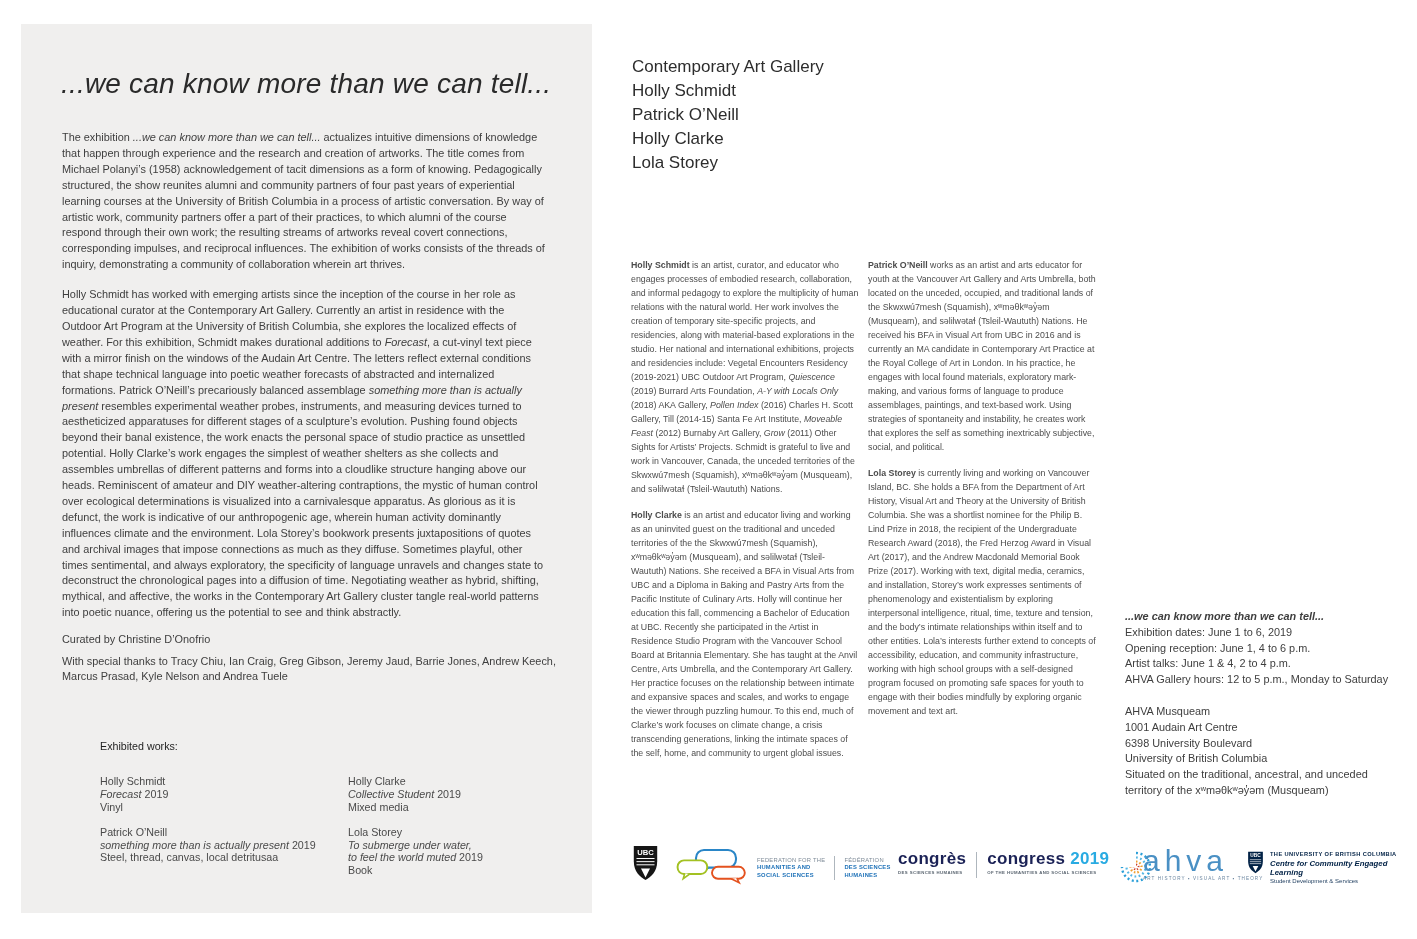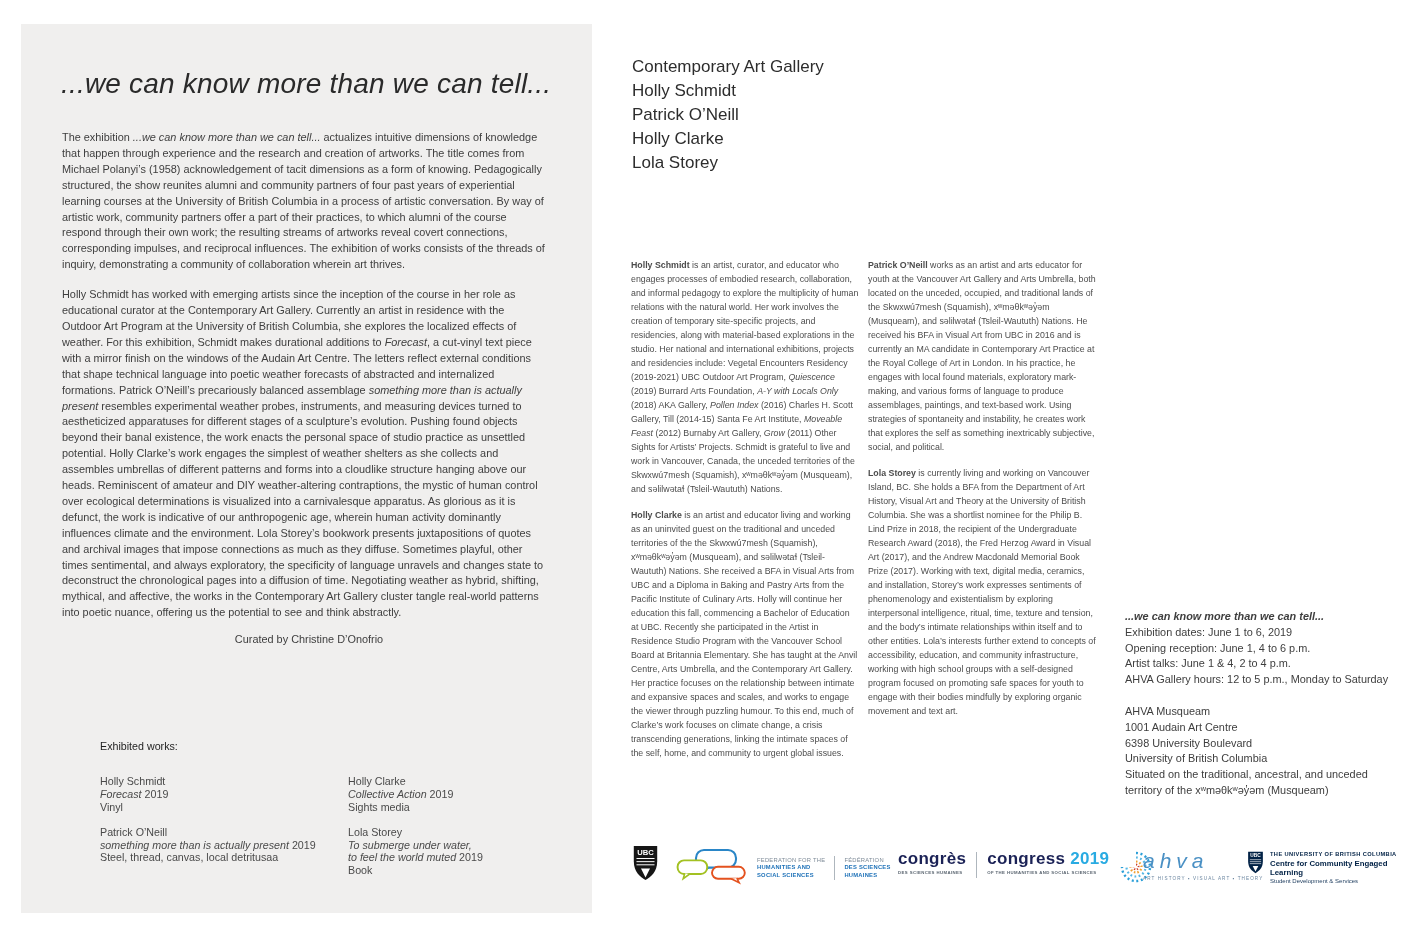"Curated by Christine D’Onofrio" .lp-credits .curated { text-align: center -> none }
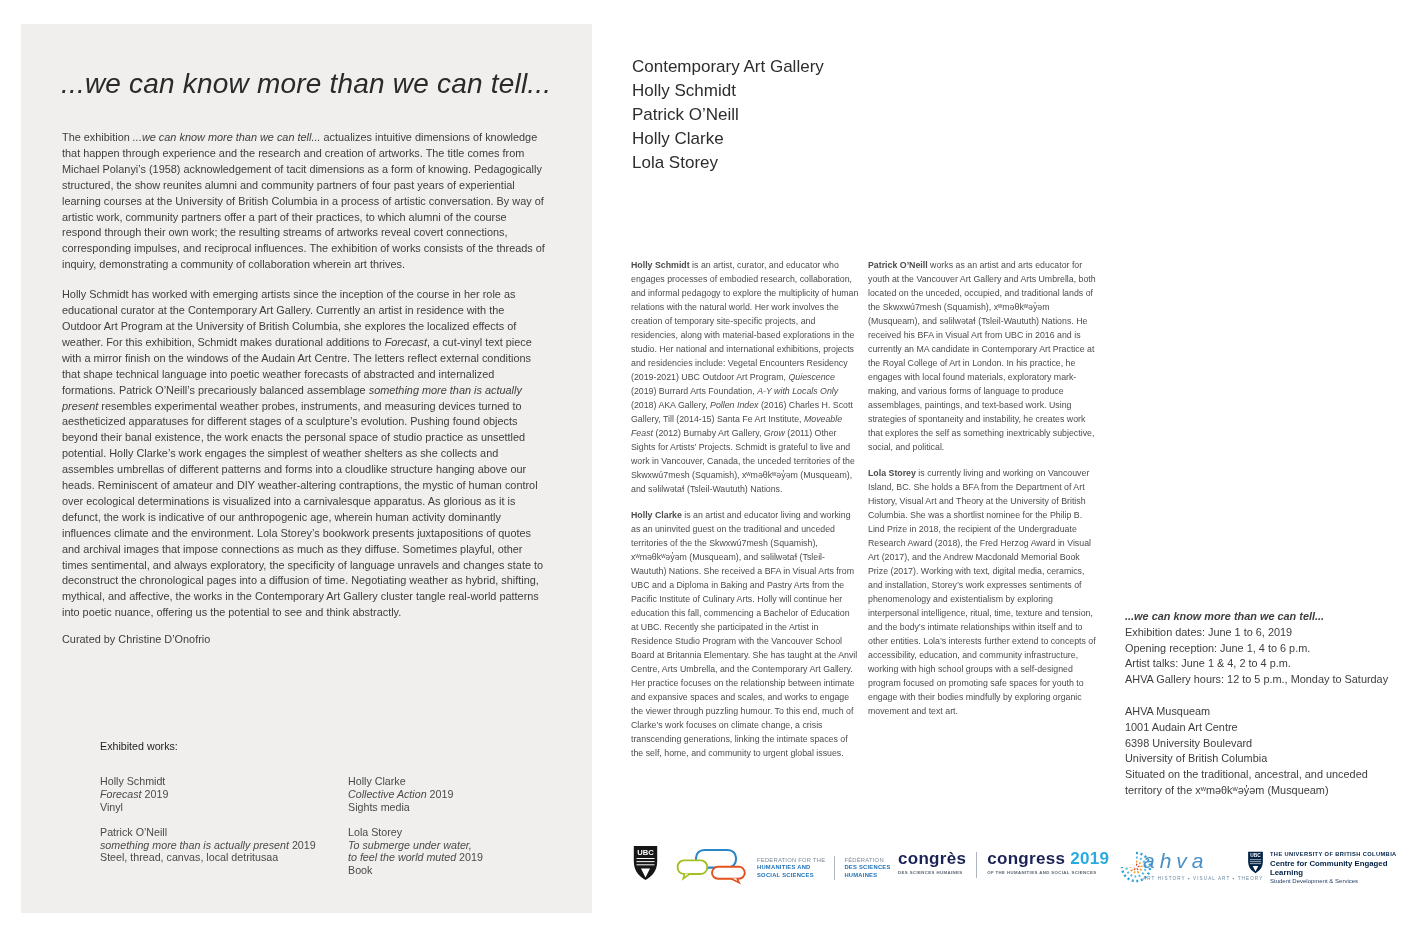"With special thanks to Tracy" div.thanks { html: none -> <div>With special thanks to Tracy Chiu, Ian Craig, Greg Gibson, Jeremy Jaud, Barrie Jones, Andrew Keech, Marcus Prasad, Kyle Nelson and Andrea Tuele</div> }
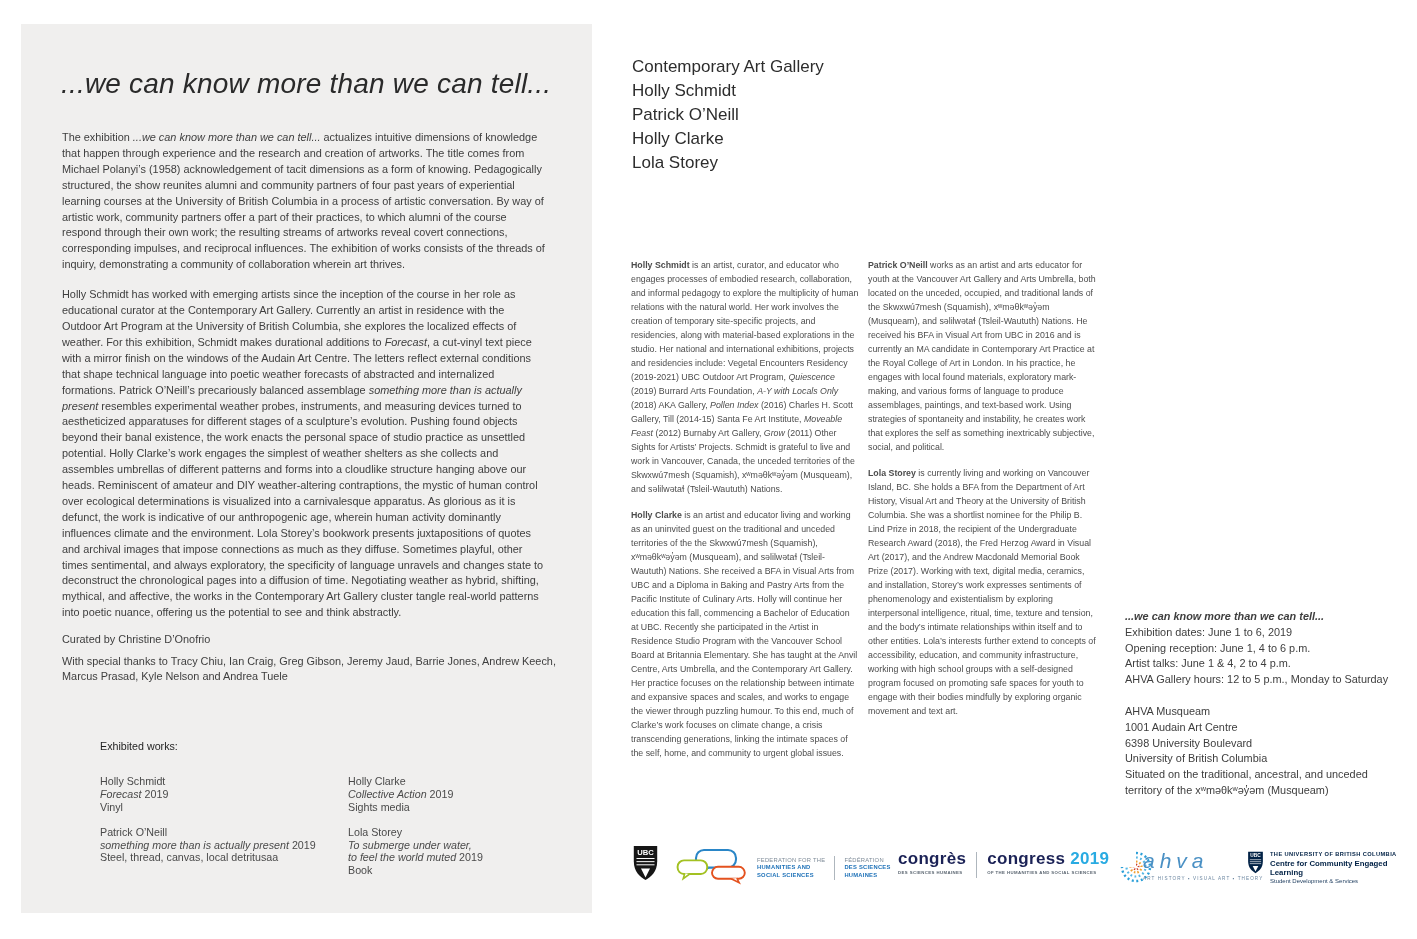"Collective Action" span { text: Action -> Student }
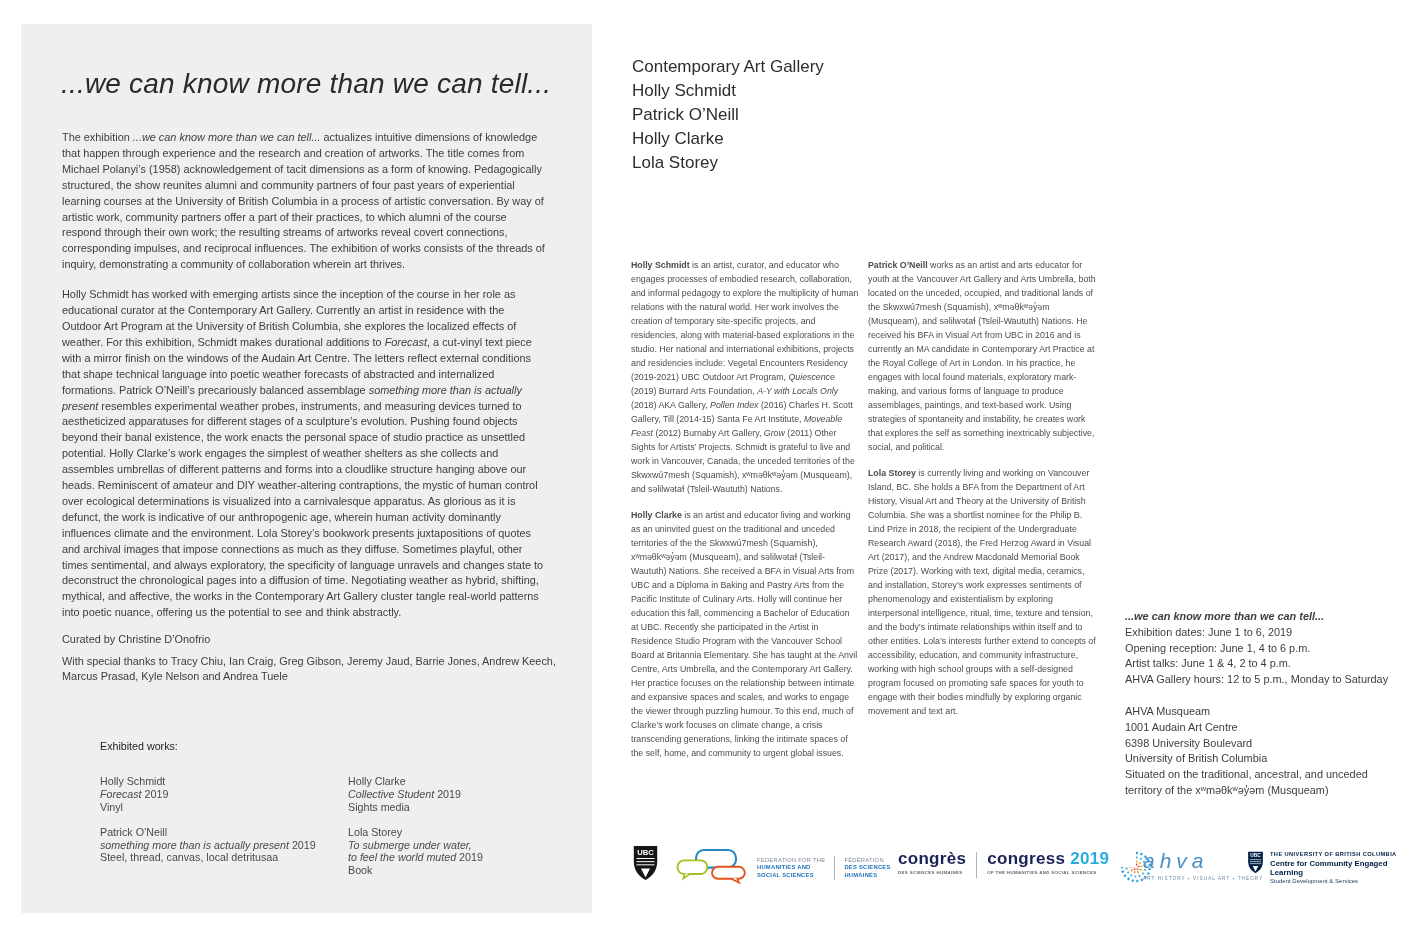"Sights media" div { text: Sights -> Mixed }
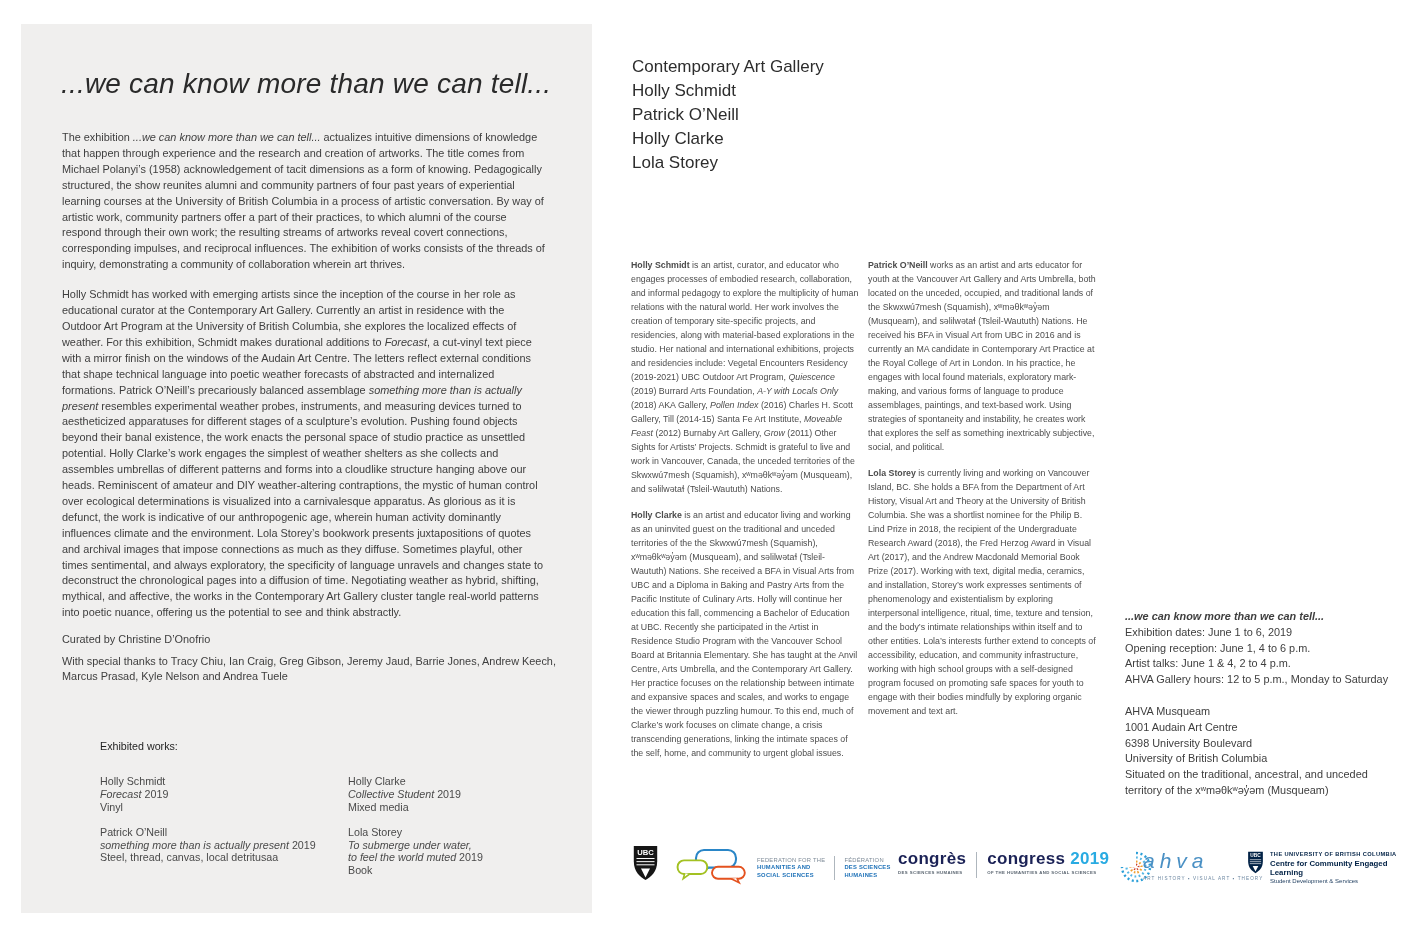"ahva" .ahva-name { font-size: 21px -> 30px; font-style: italic -> none }
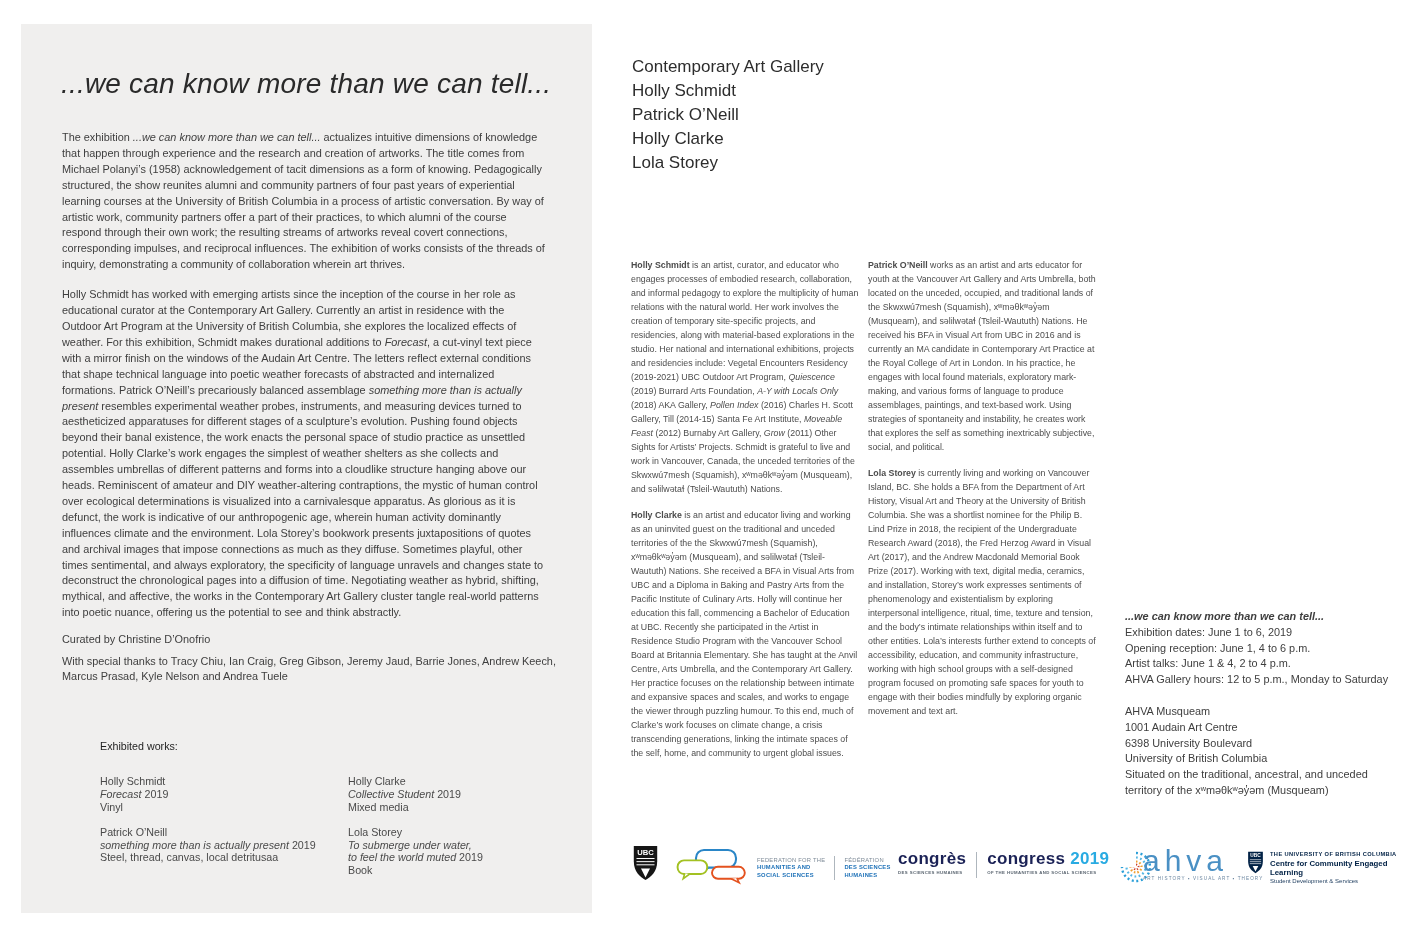"Centre for Community Engaged Learning" .ccel-line2 { font-style: none -> italic }
